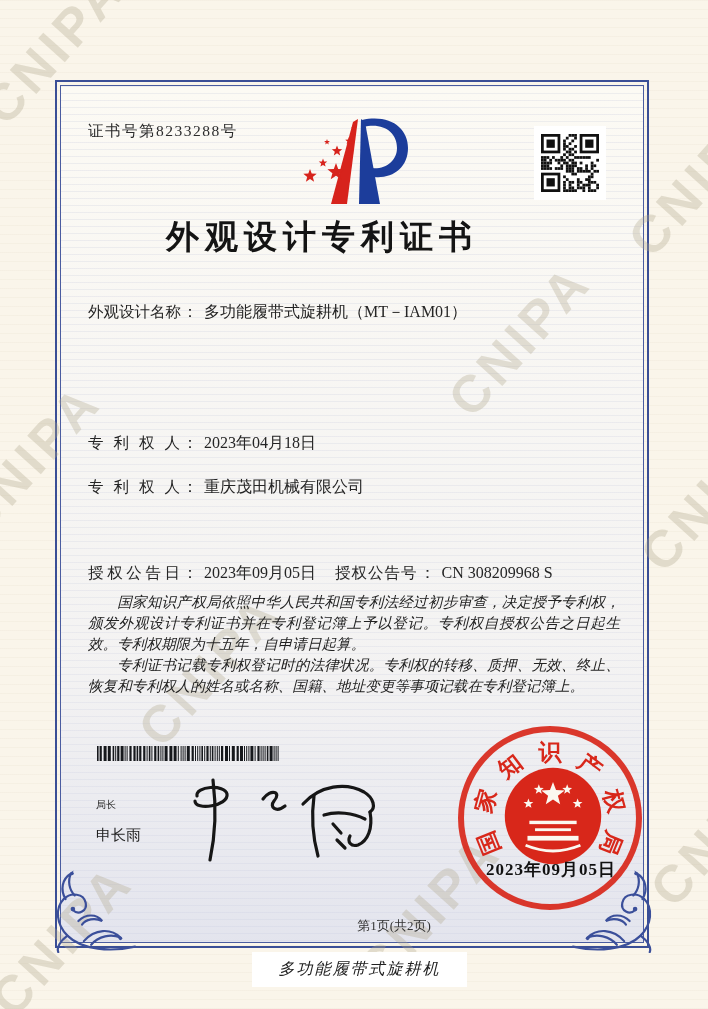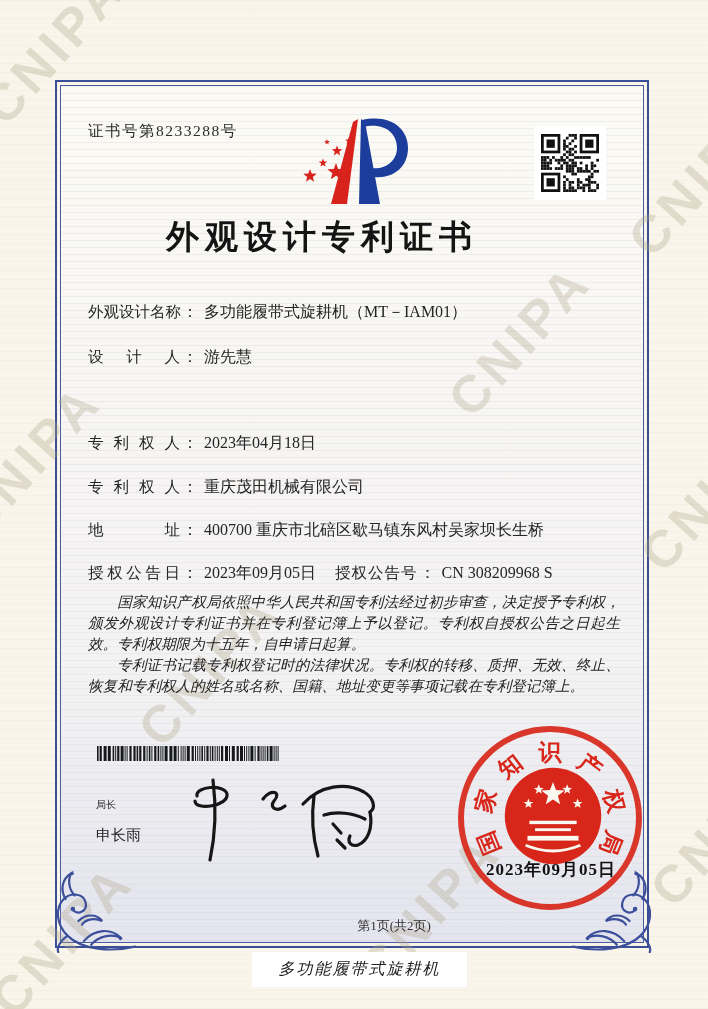"设计人： 游先慧" div.frow { html: <div> <span>设计人</span><span>：</span><span>游先慧</span> </div> -> none }
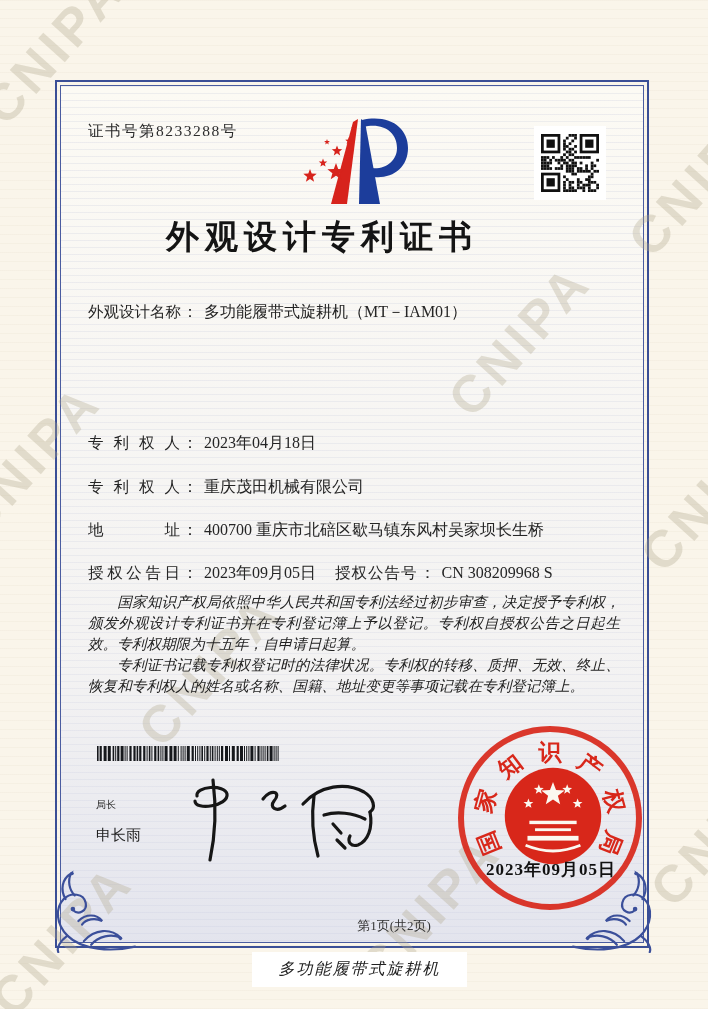"地址： 400700 重庆市北碚区歇马镇东风村吴家坝长生桥" div.frow { html: <div> <span>地址</span><span>：</span><span>400700 重庆市北碚区歇马镇东风村吴家坝长生桥</span> </div> -> none }
